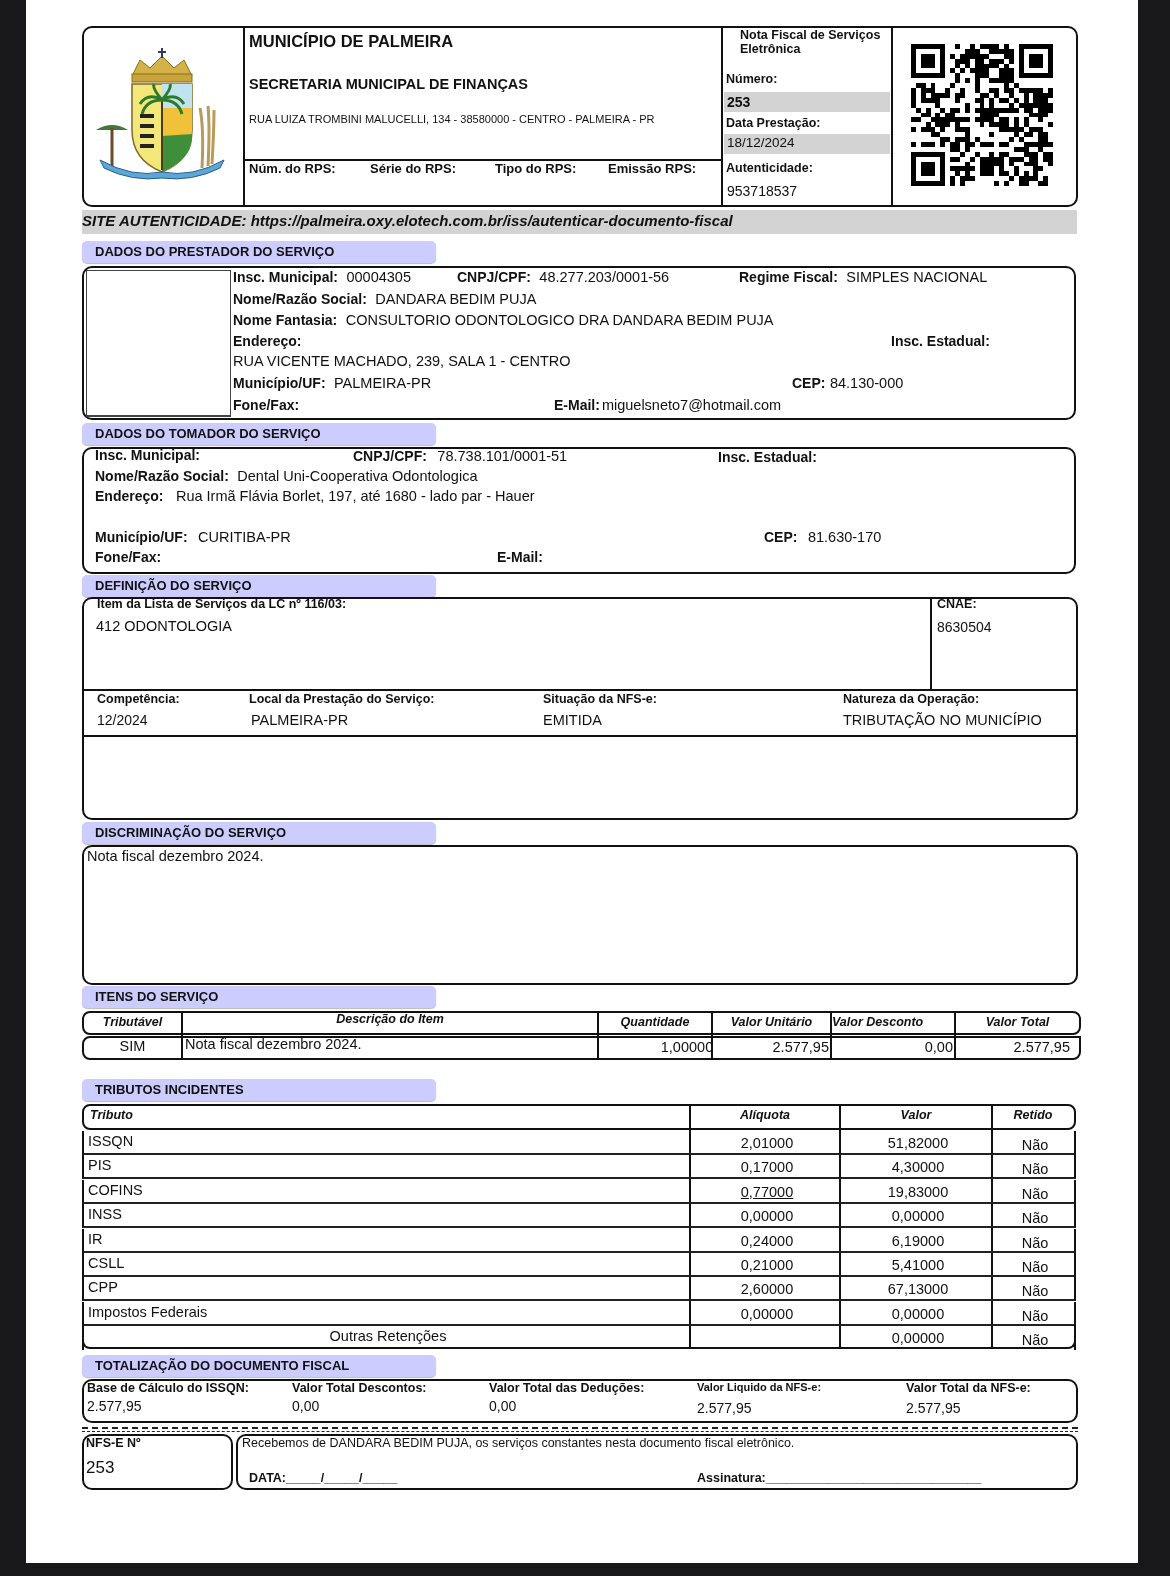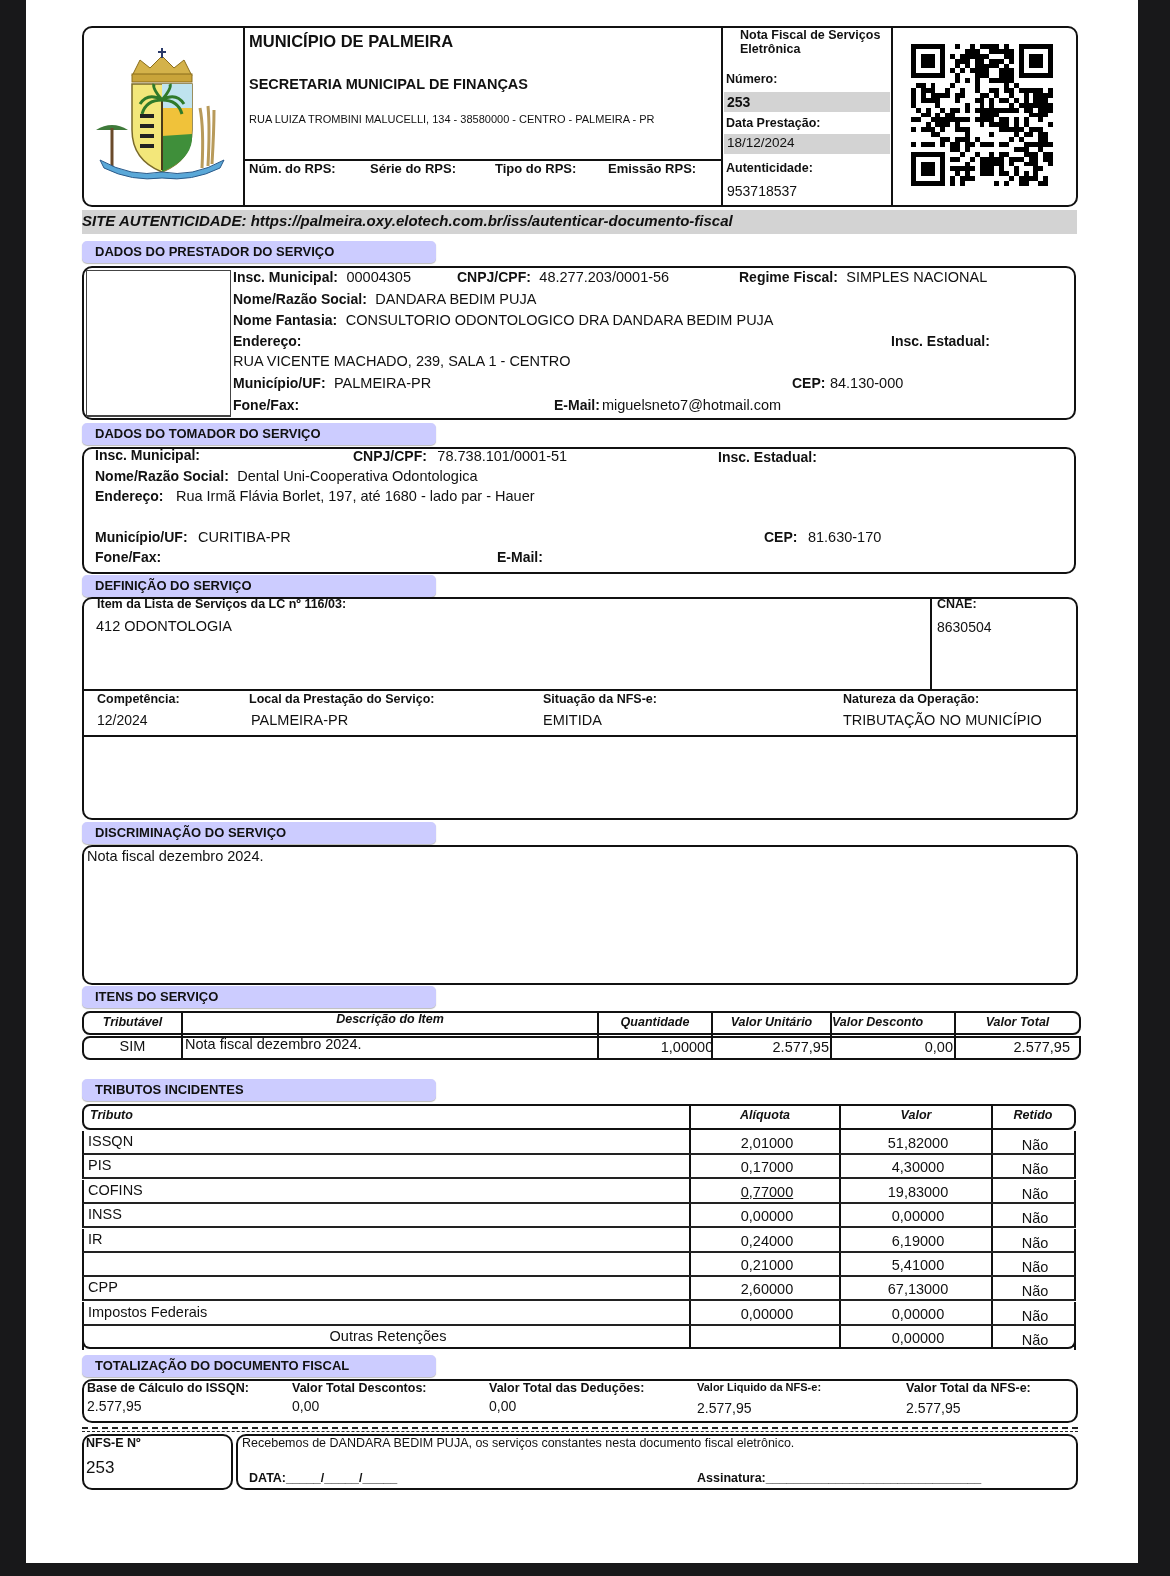"CSLL" div.c { html: none -> <div>CSLL</div> }
